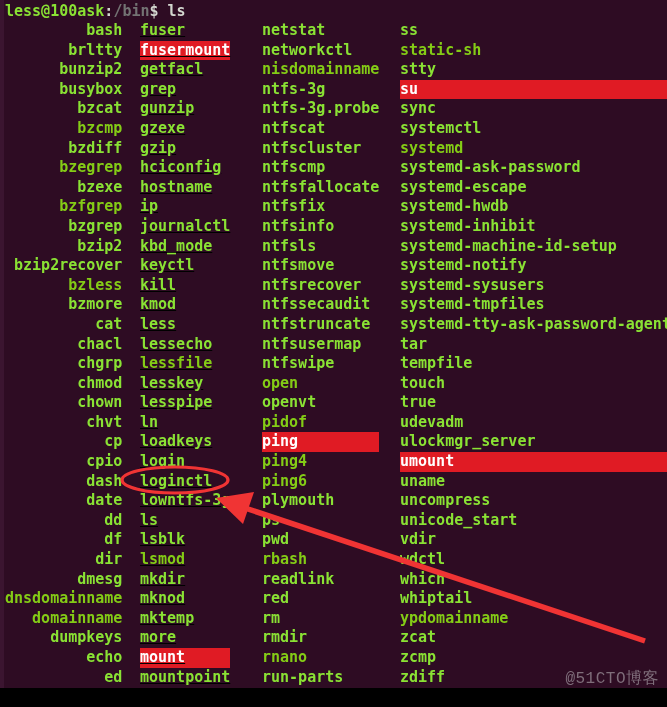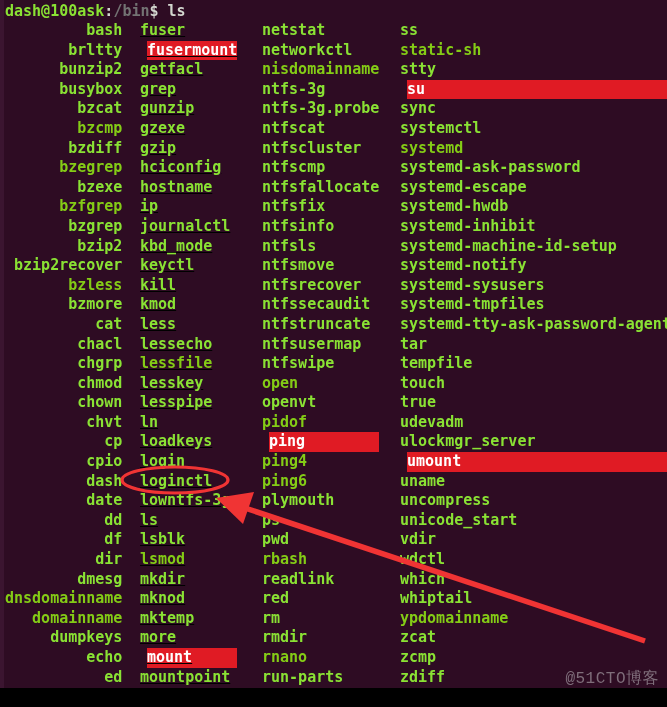"dash@100ask" span.pc-user { text: dash@100ask -> less@100ask }
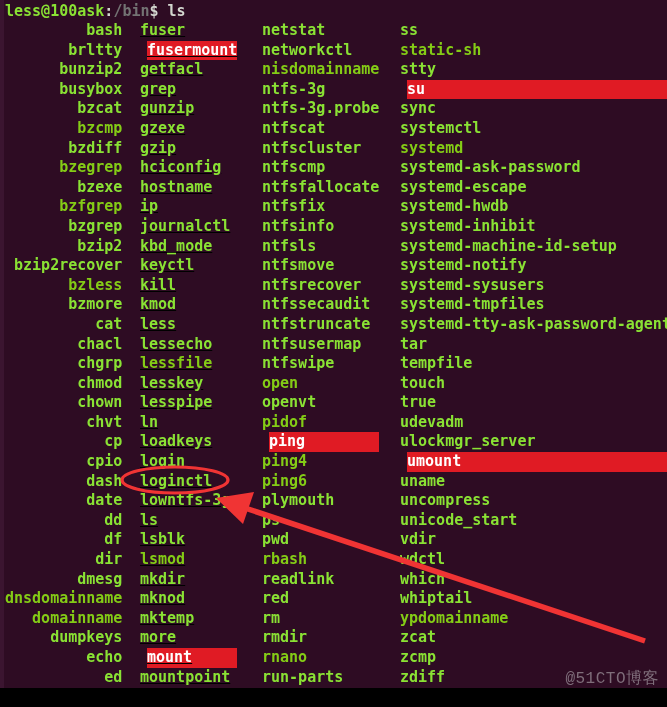"fusermount" .c-setuid { margin-left: 7px -> none }
